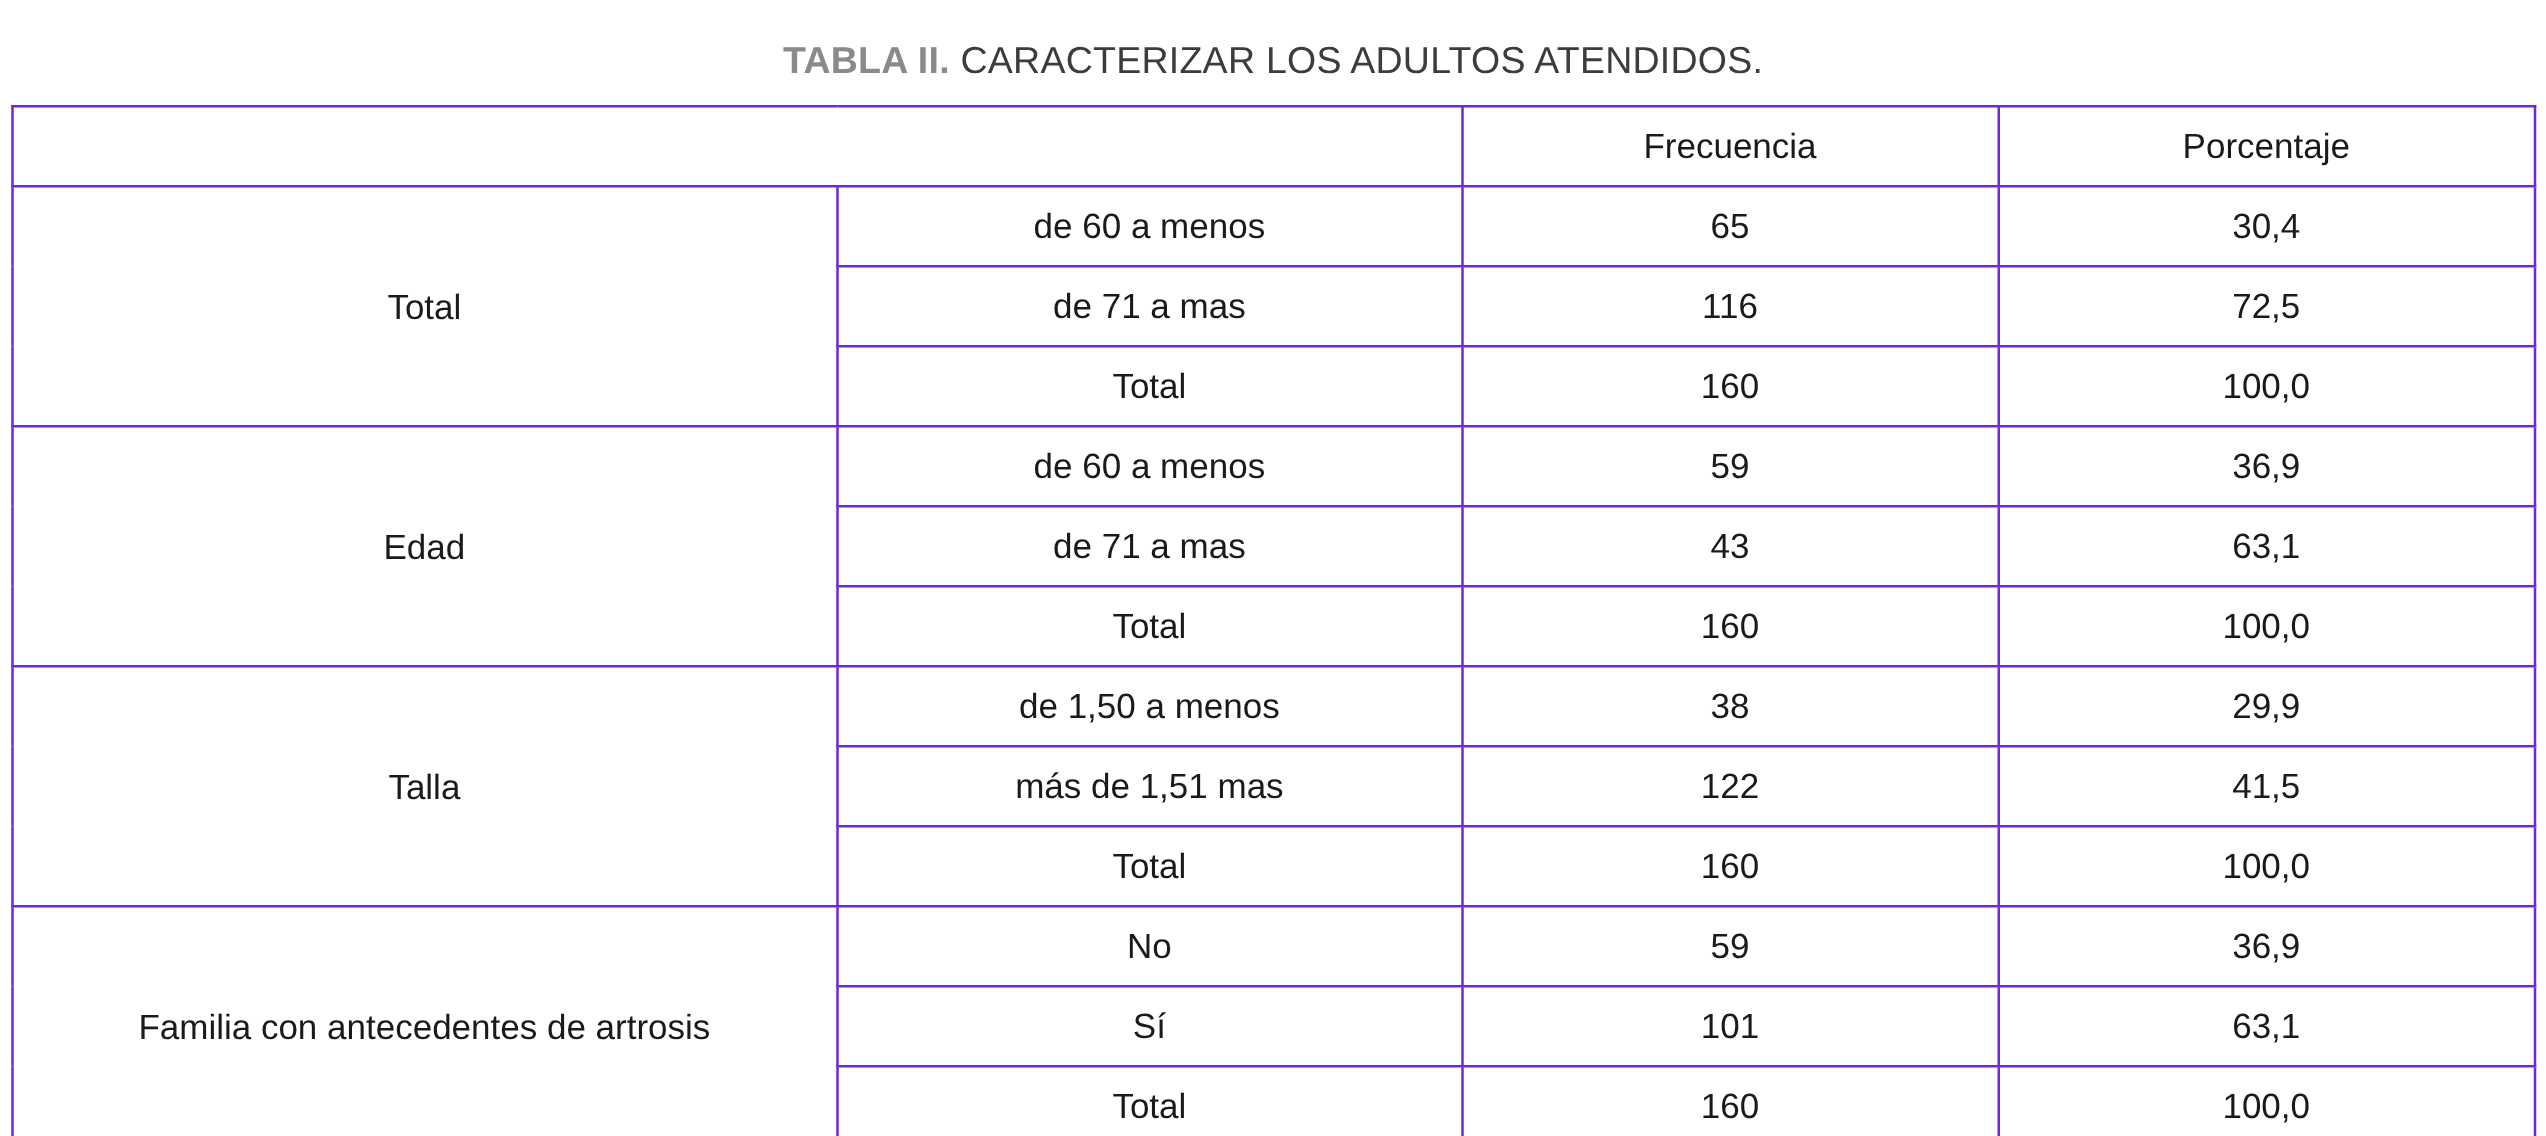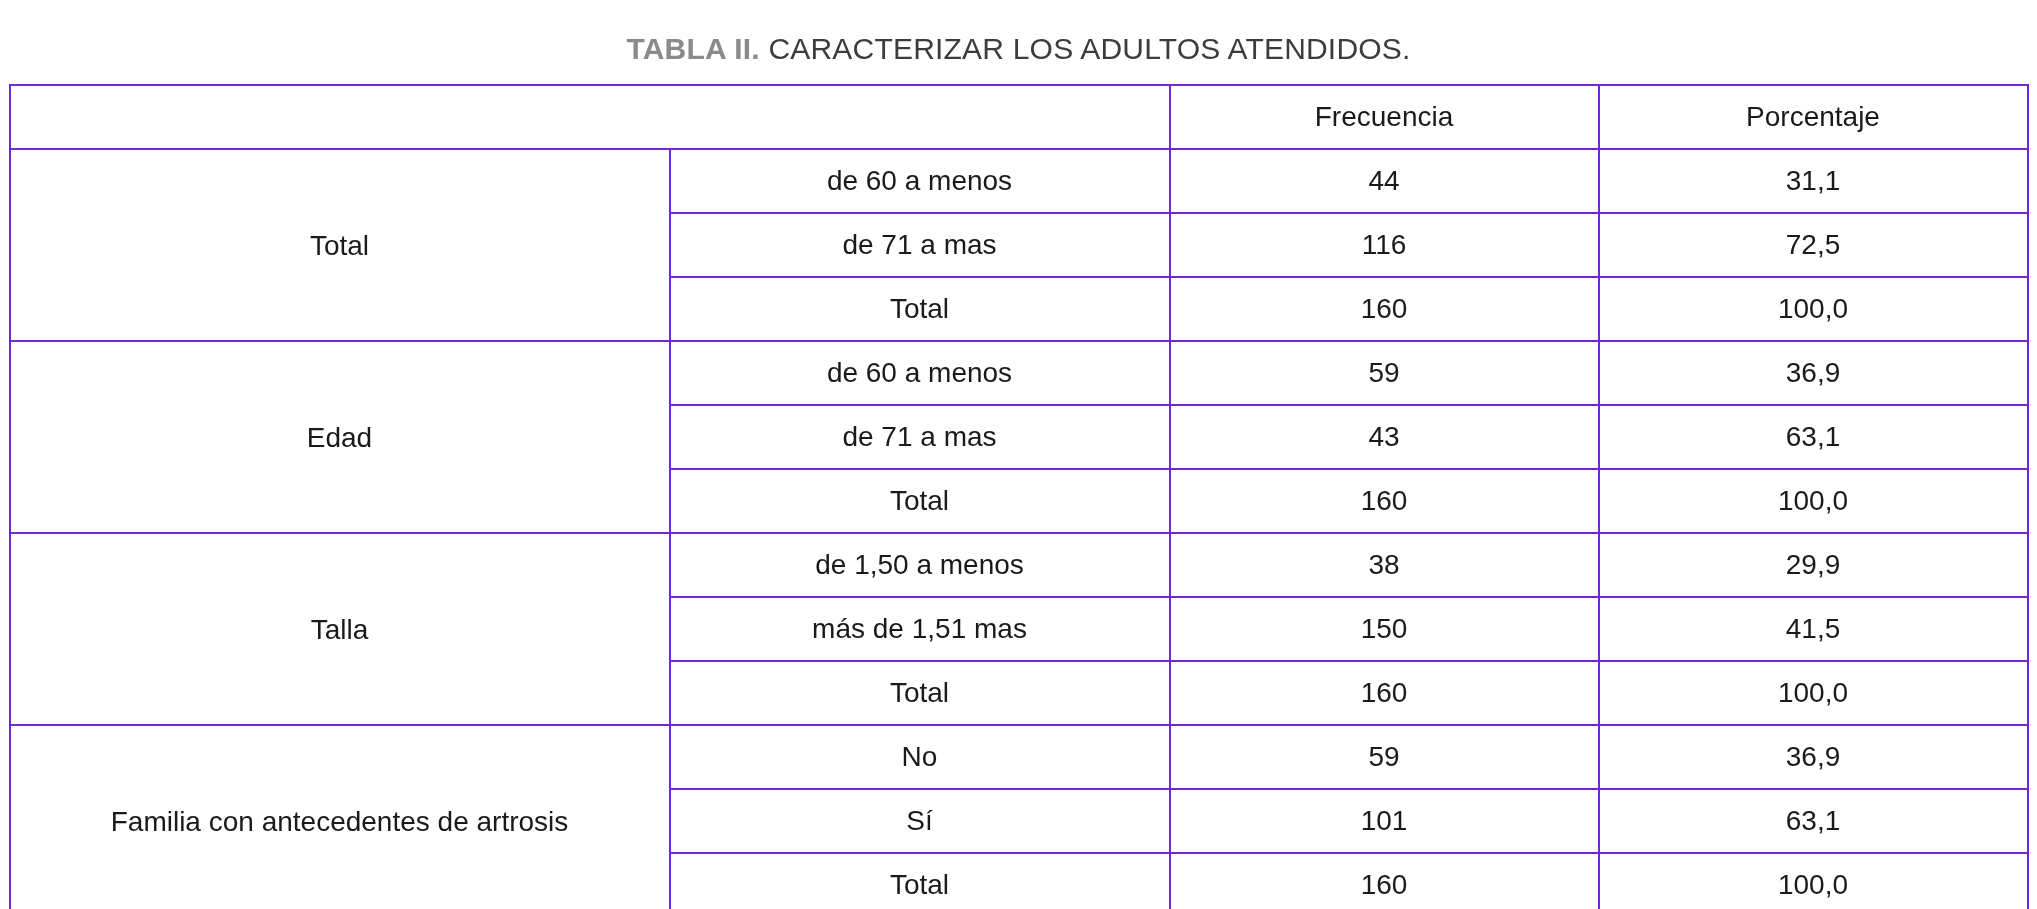"44" td { text: 44 -> 65 }
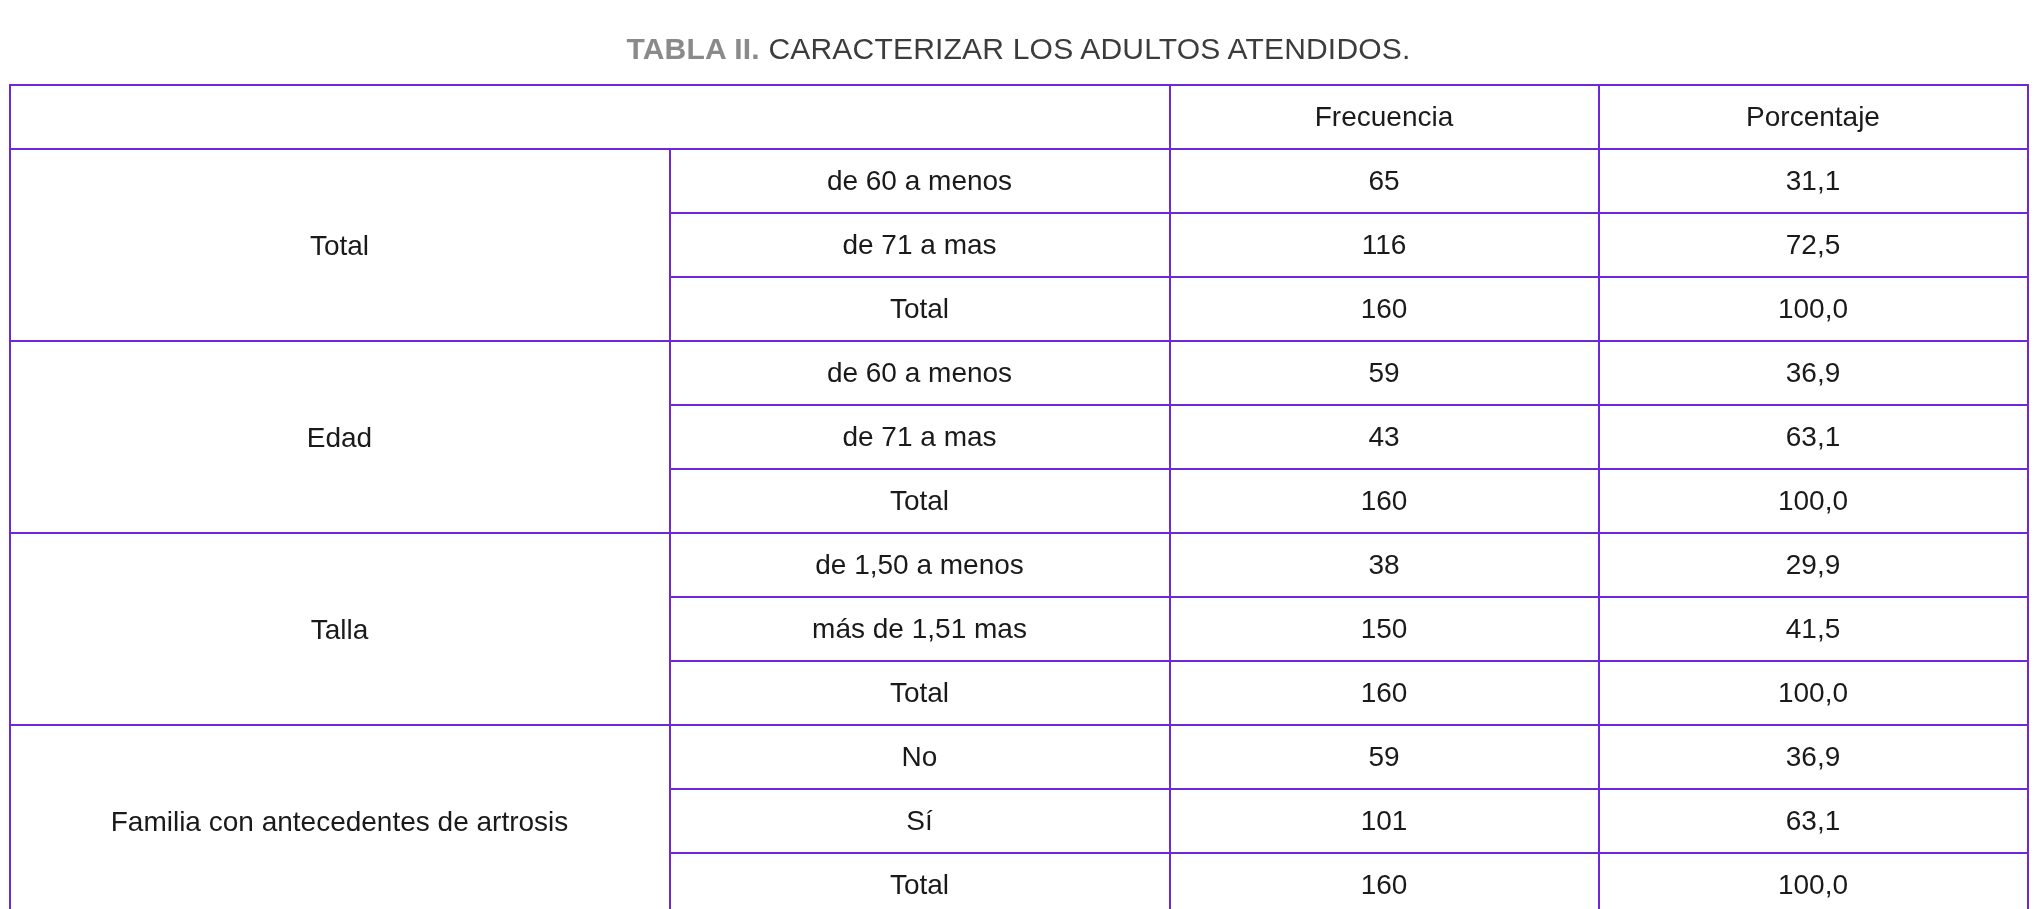"31,1" td { text: 31,1 -> 30,4 }
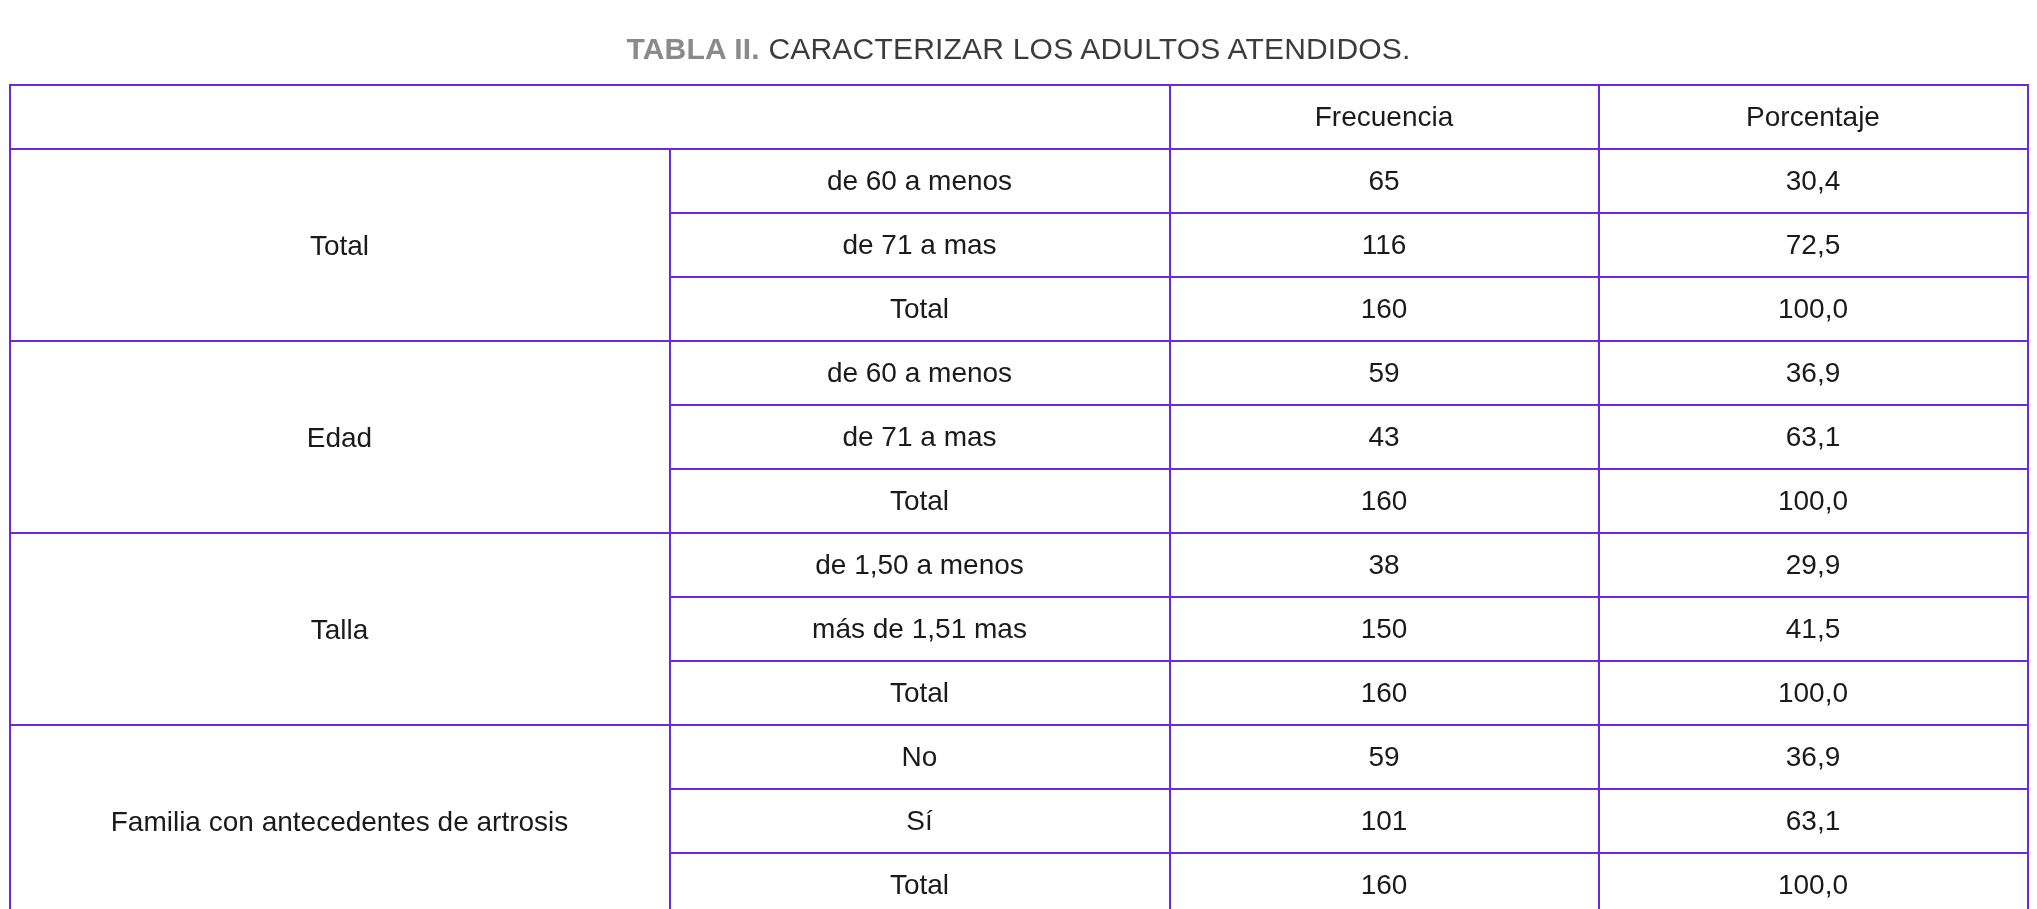"150" td { text: 150 -> 122 }
